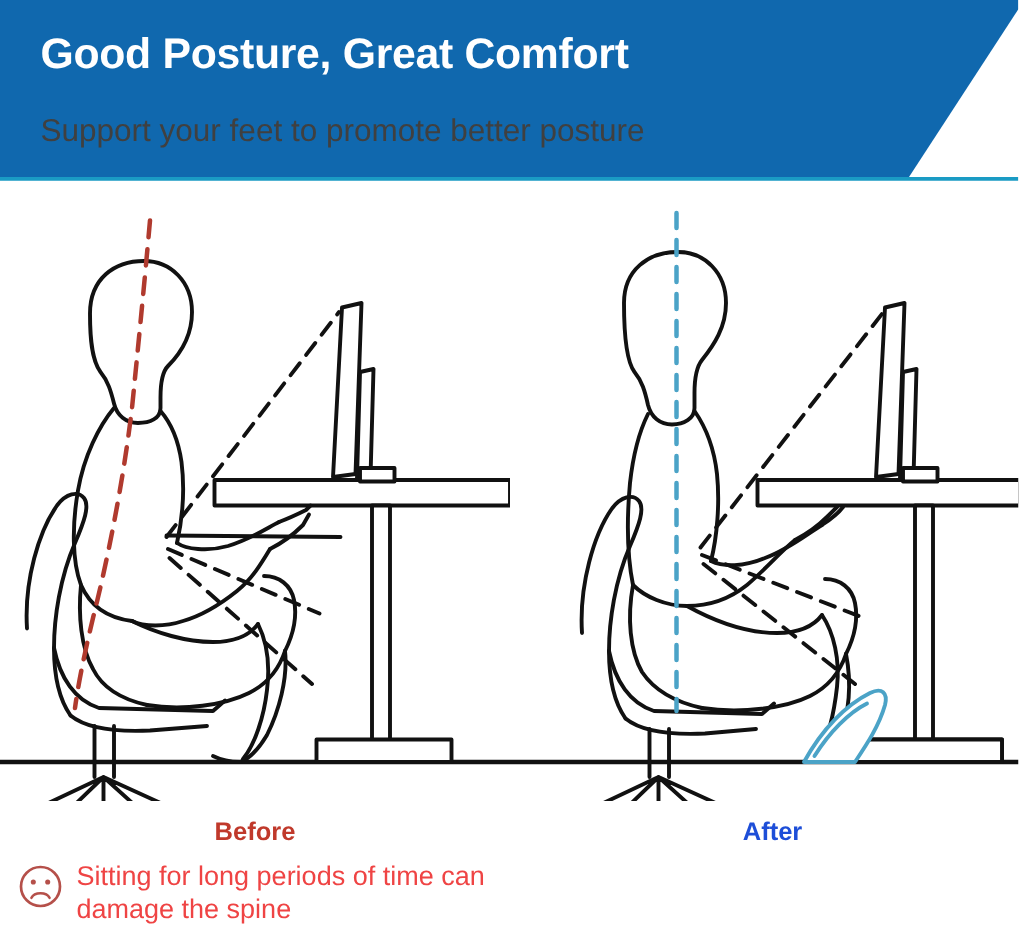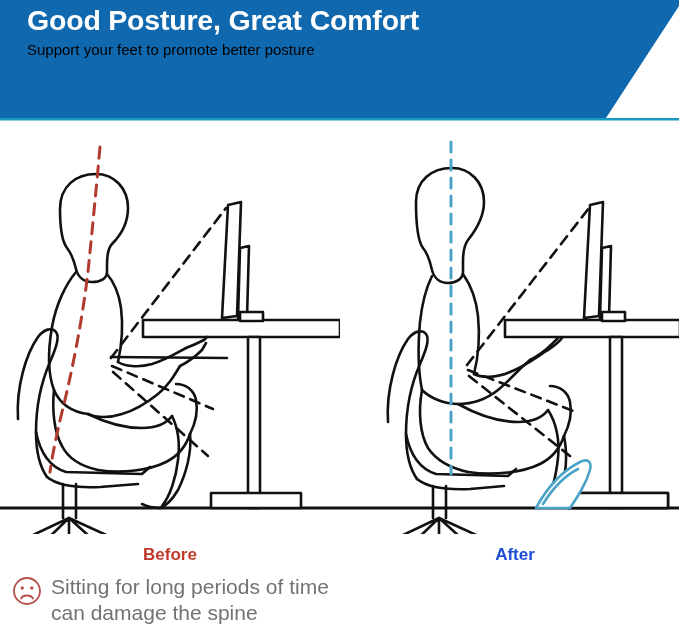"Good Posture, Great Comfort" .header-text { top: 4px -> 20px }
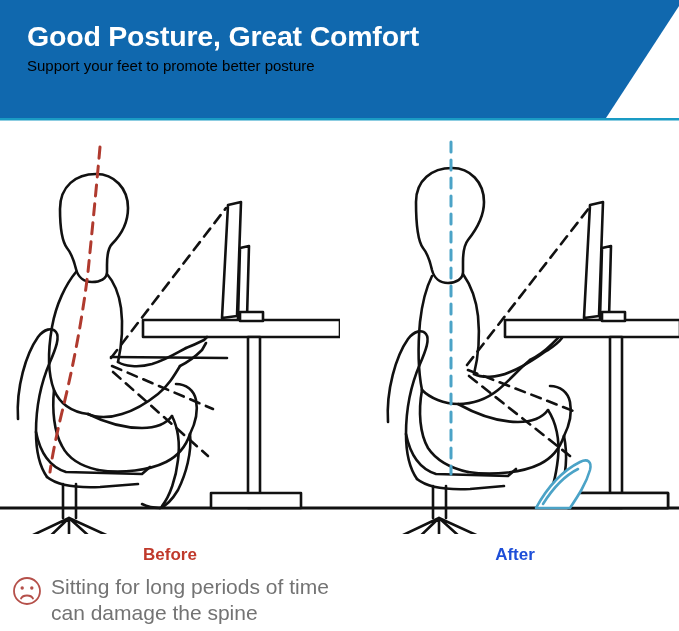"Support your feet to promote" .header-subtitle { color: #000000 -> #404040; font-size: 15px -> 21px; margin: 4px 0 0 0 -> 22px 0 0 0 }
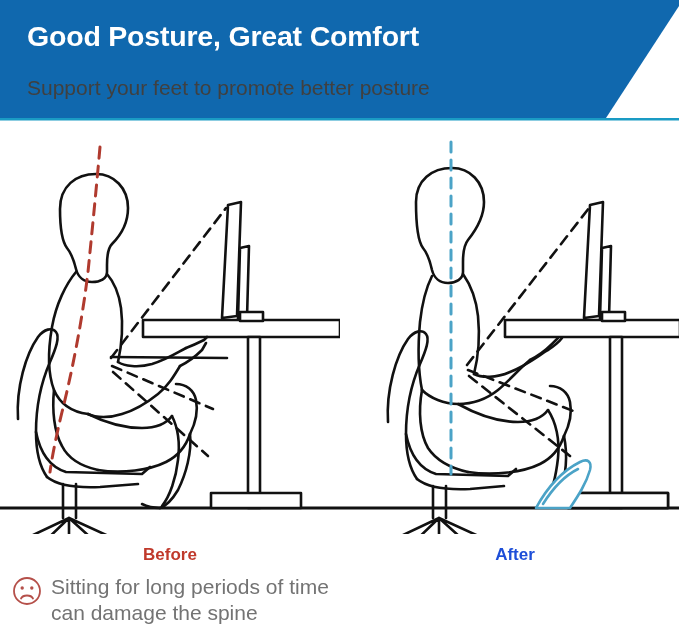"Sitting for long periods of" .caption-text { color: #737373 -> #ef4444; font-size: 21px -> 18px }
